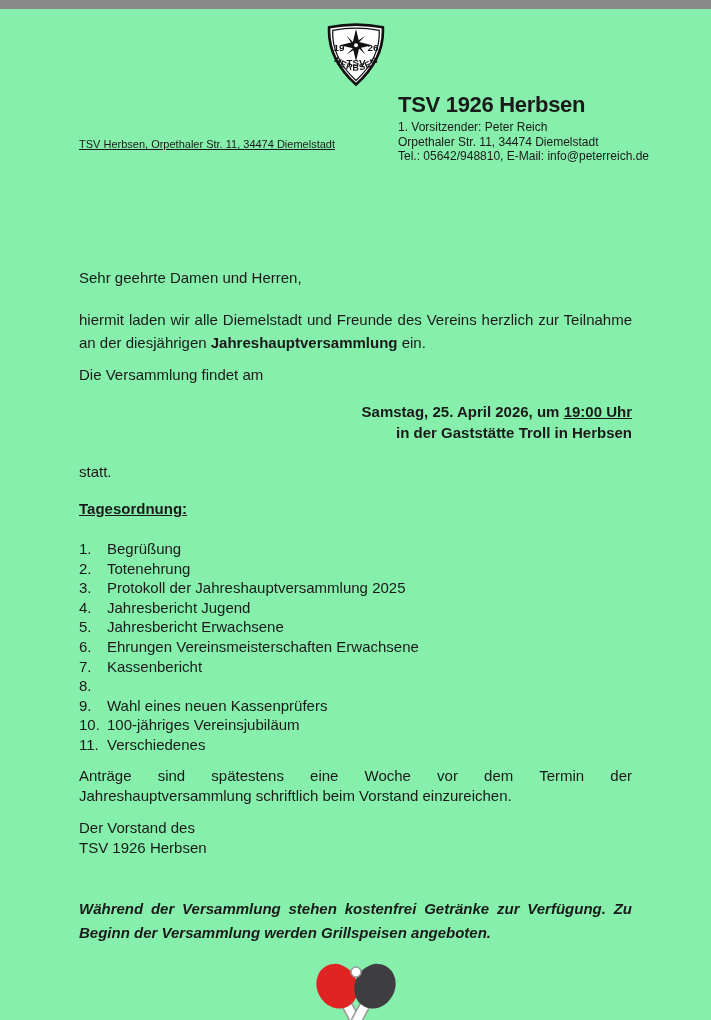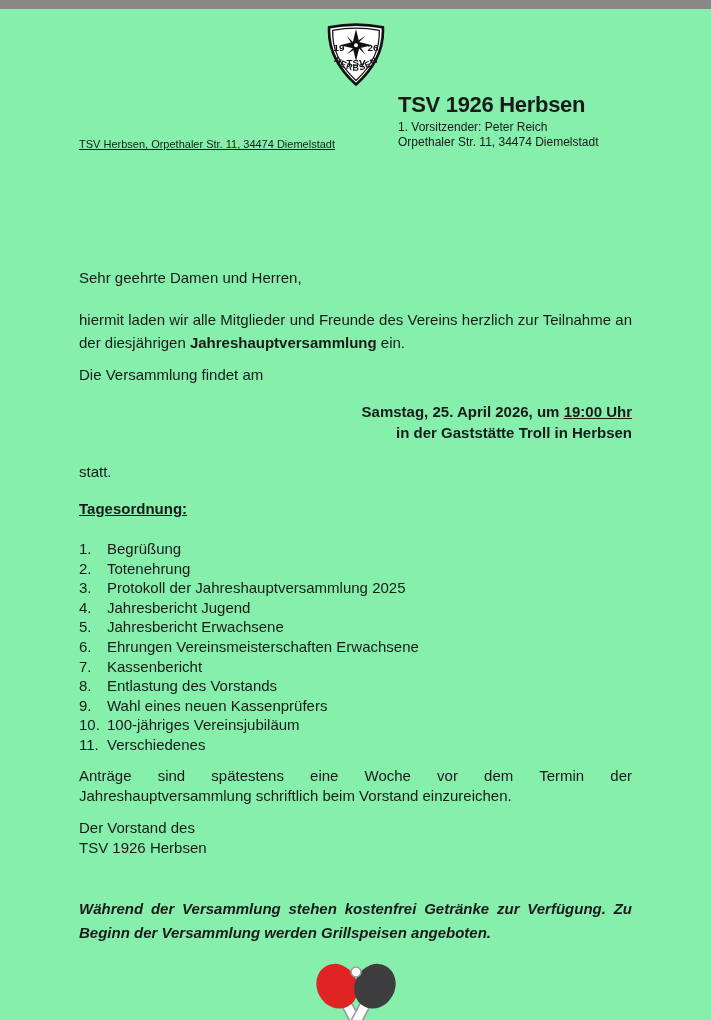"Tel.: 05642/948810, E-Mail:" div { html: none -> <div>Tel.: 05642/948810, E-Mail: info@peterreich.de</div> }
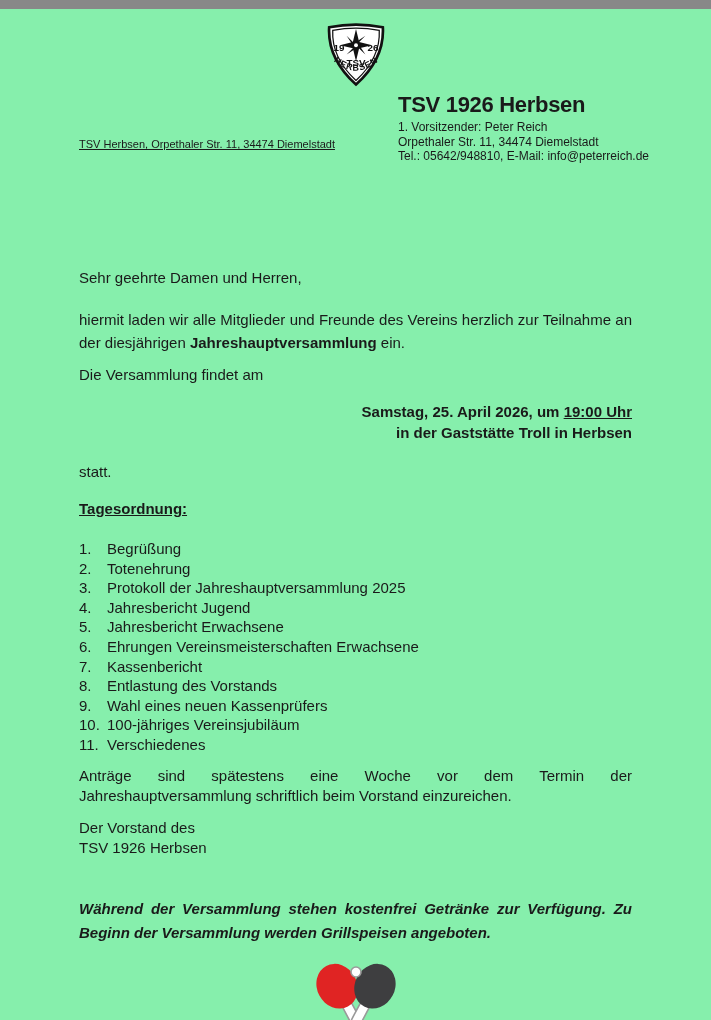"hiermit laden wir alle Mitglieder" span { text: Mitglieder -> Diemelstadt }
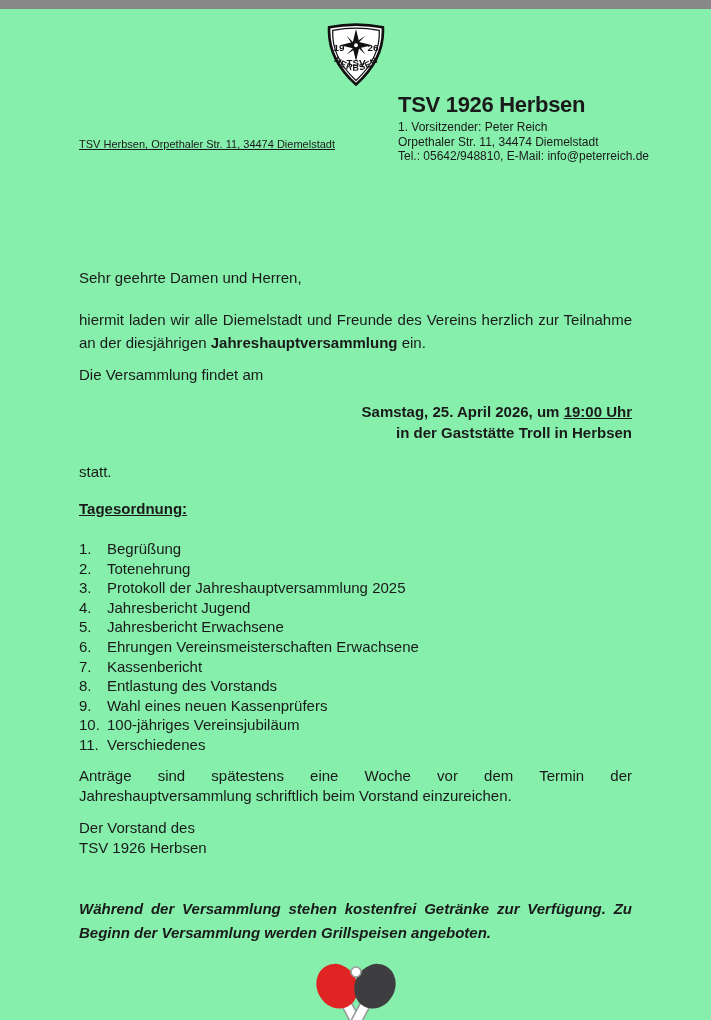"Entlastung des Vorstands" span { html: <span>Entlastung des Vorstands</span> -> none }
